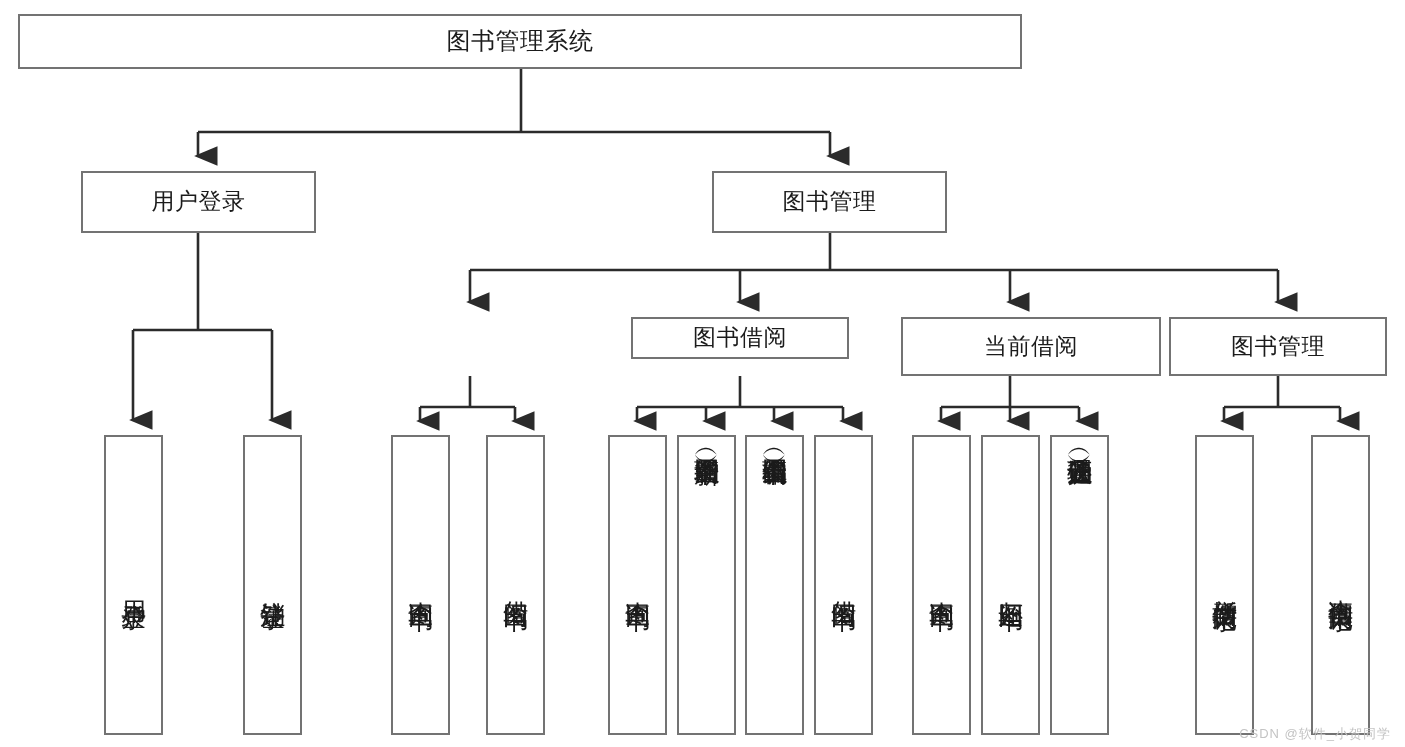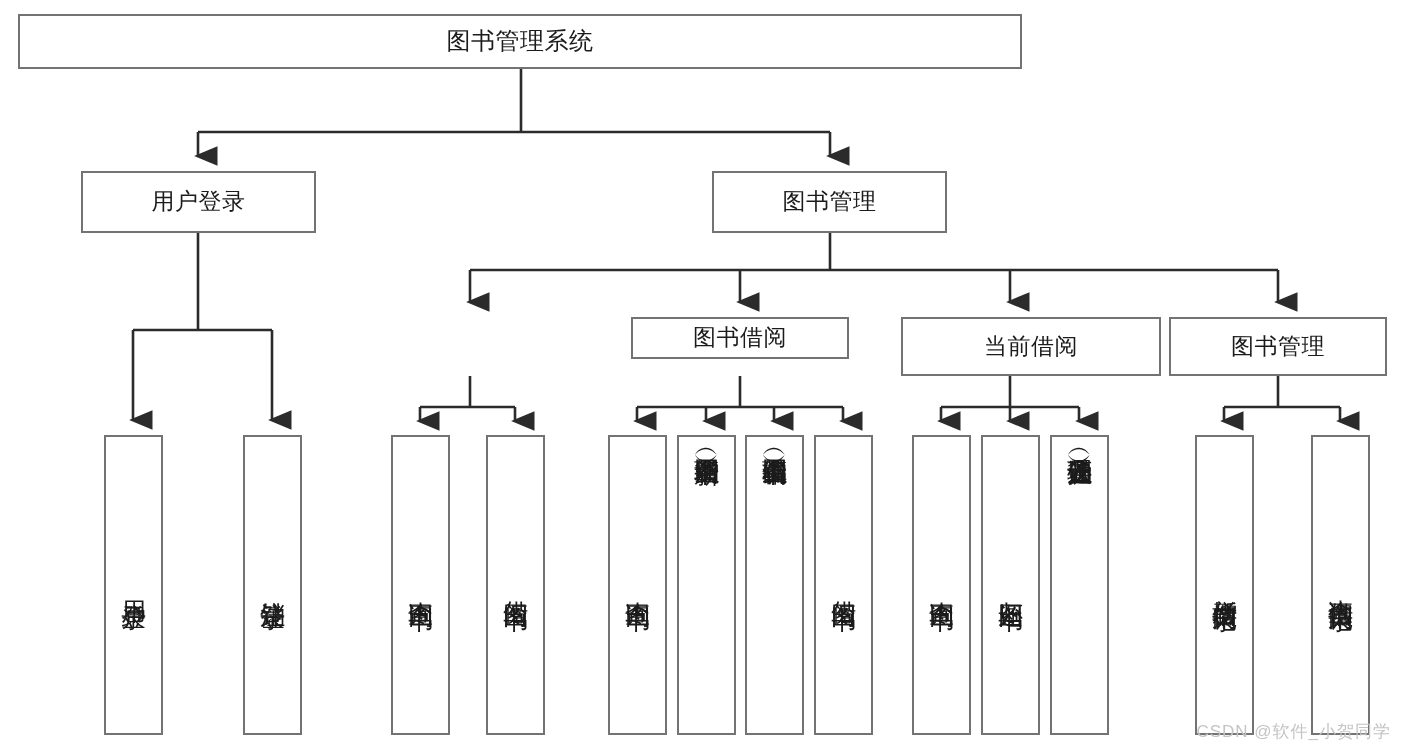"CSDN @软件_小贺同学" #watermark { font-size: 17px -> 13px }
